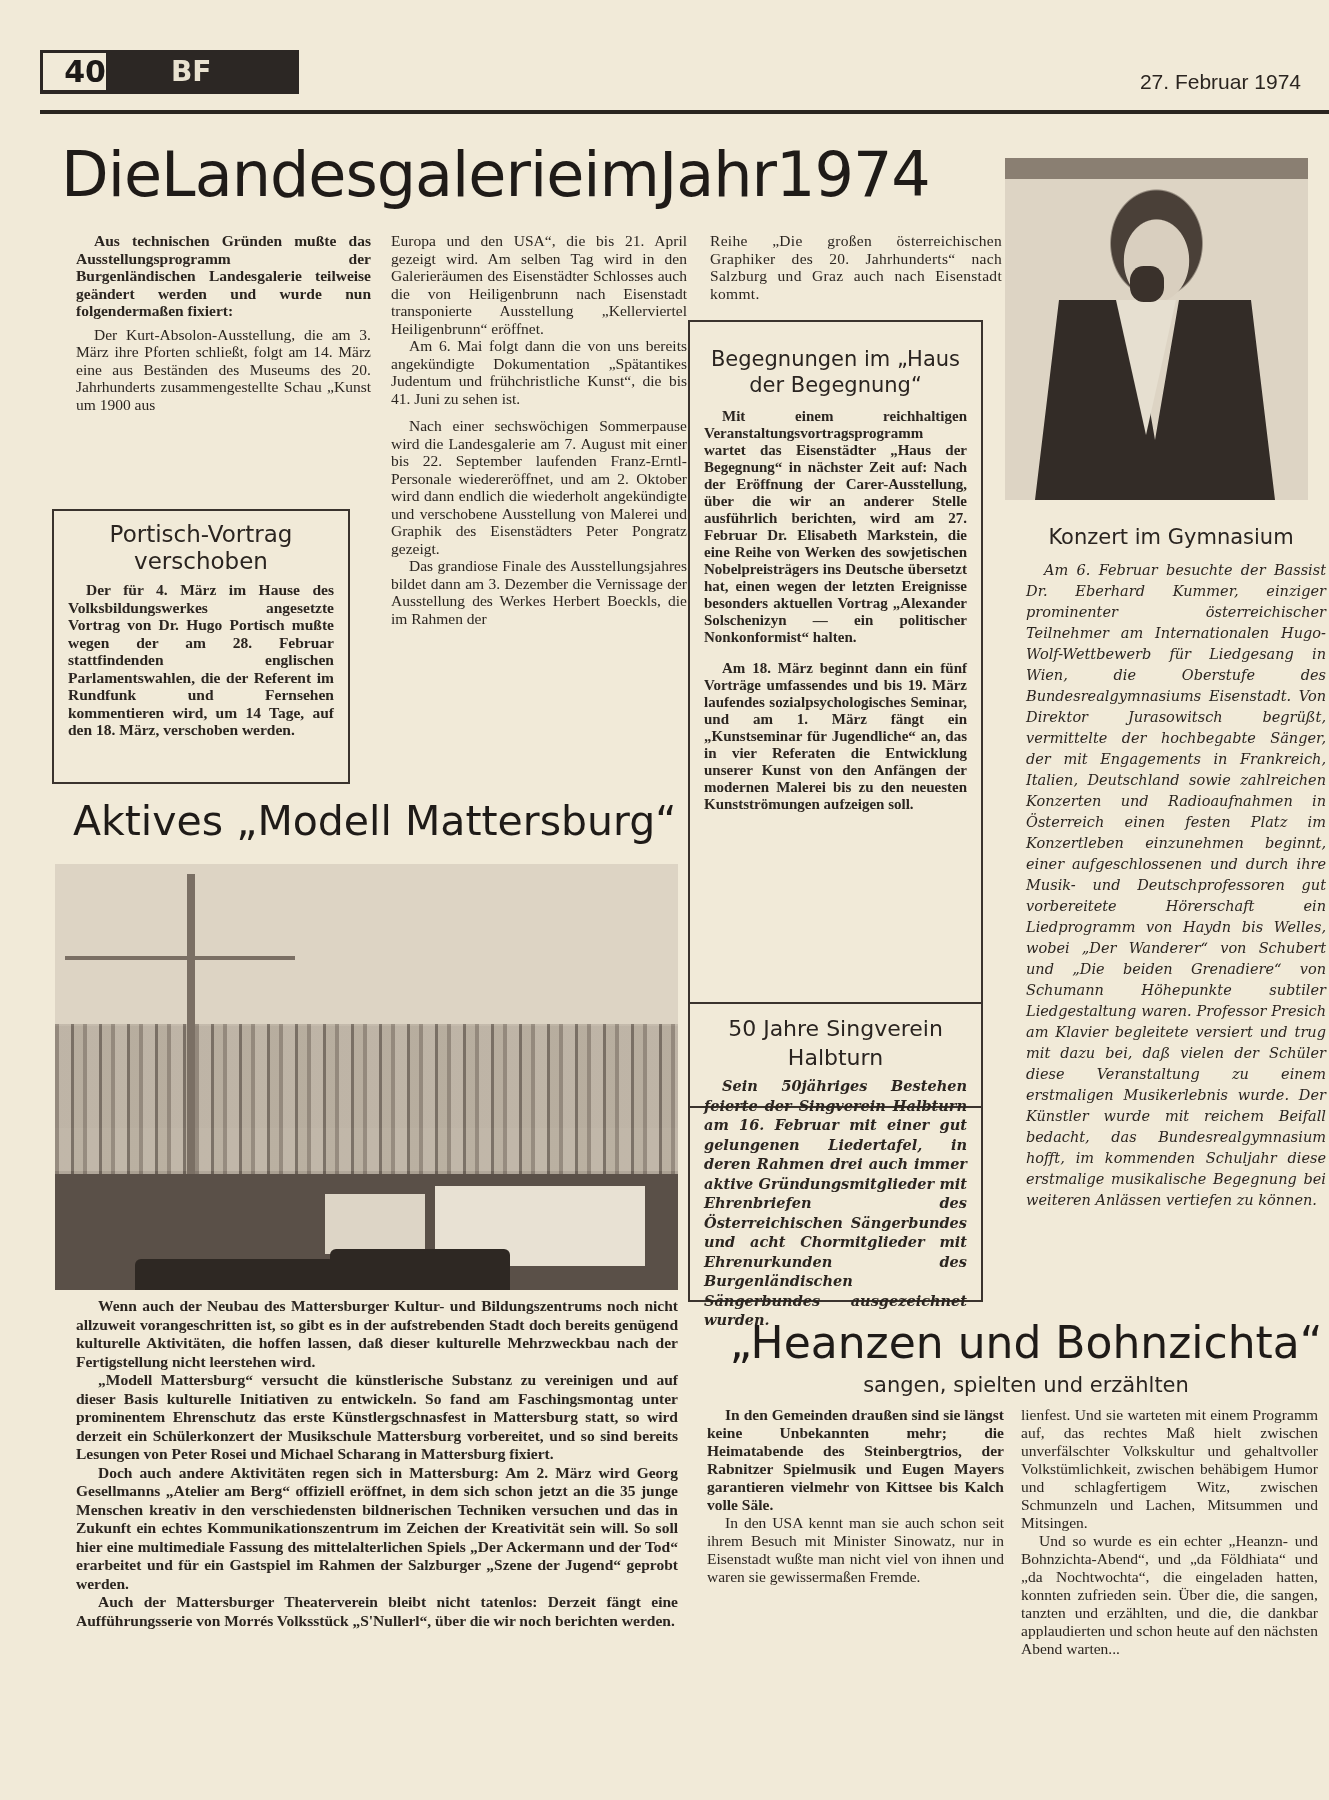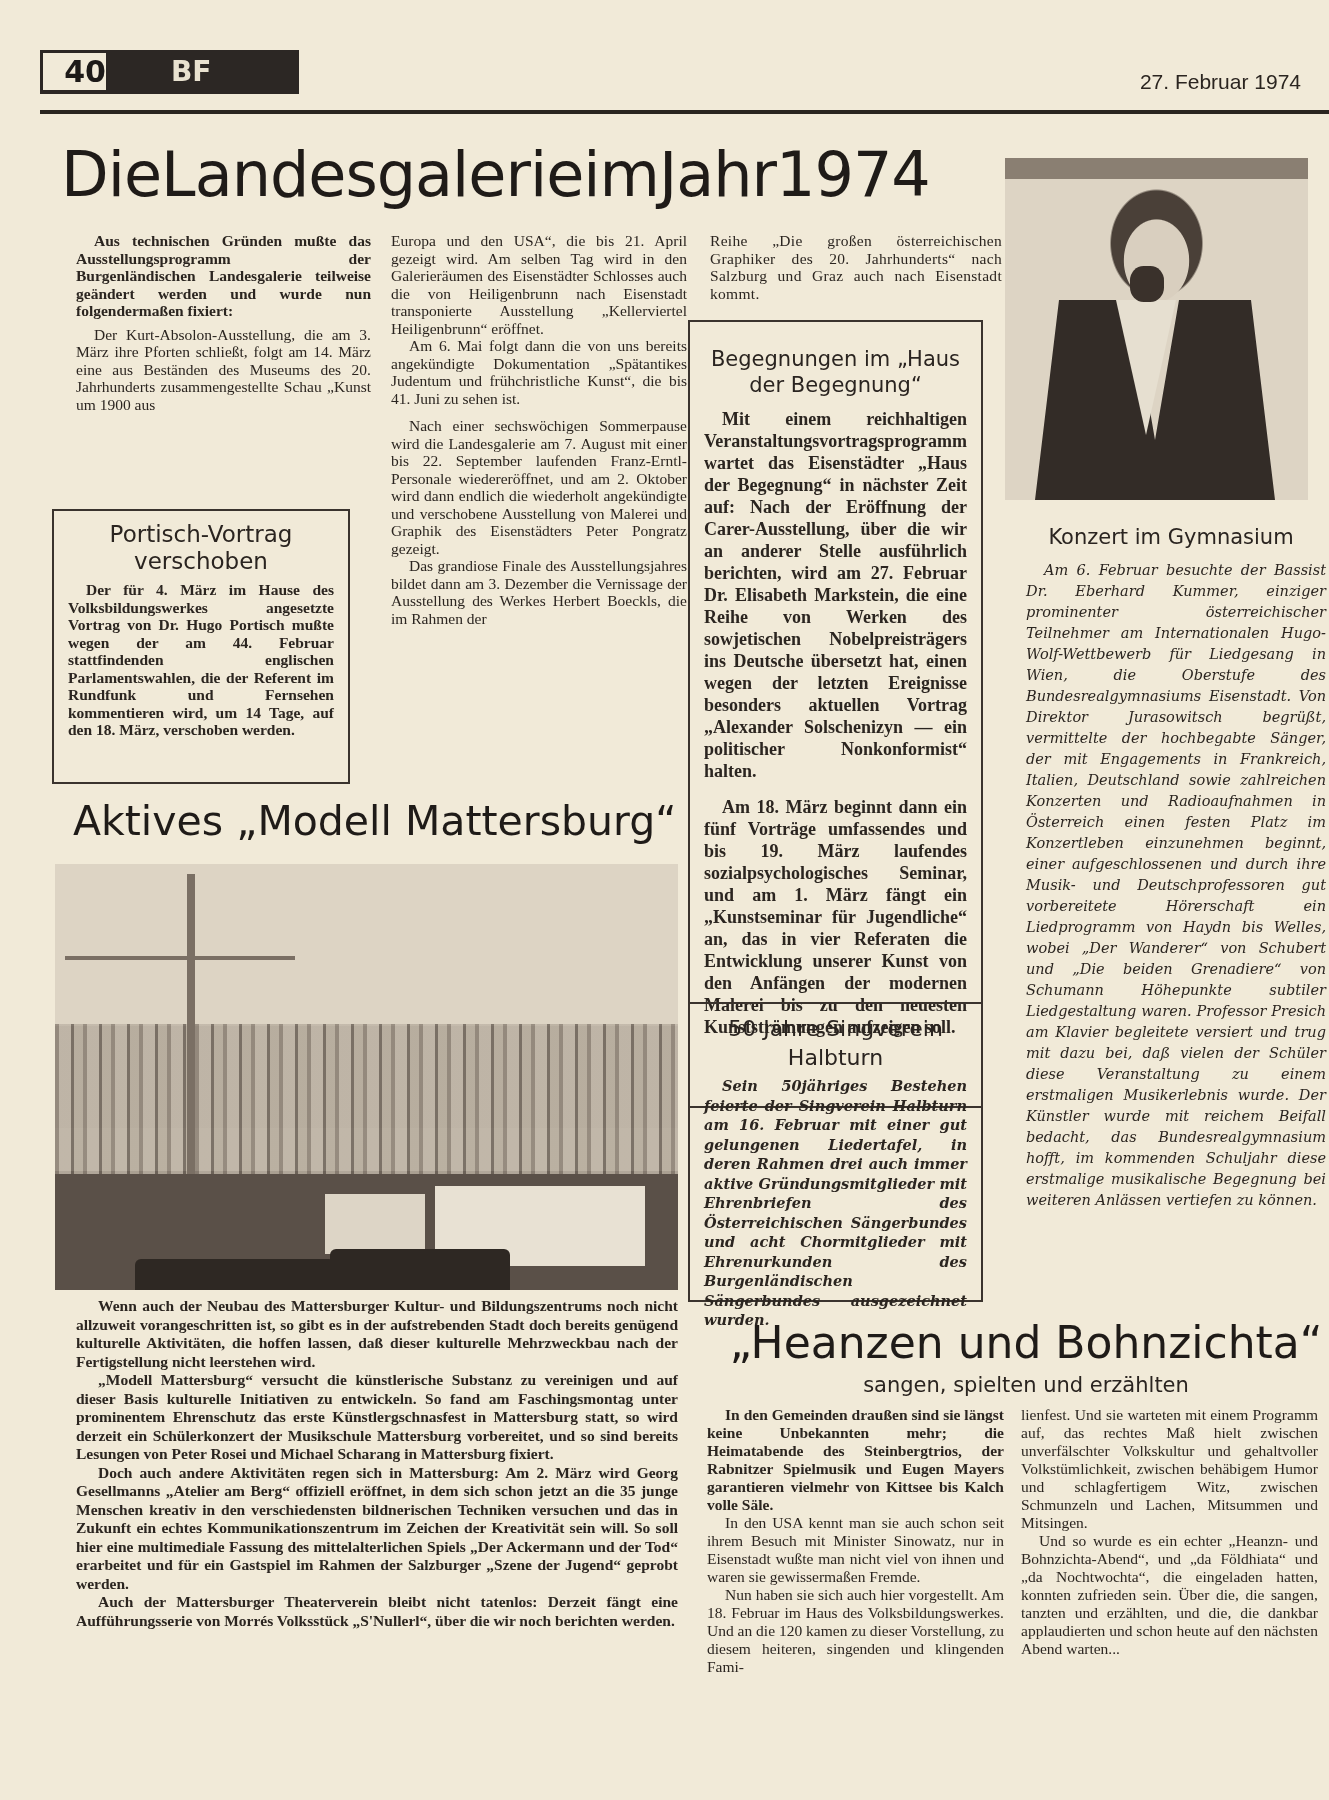"Mit einem reichhaltigen" div.col { font-size: 18px -> 15px; line-height: 22px -> 17px }
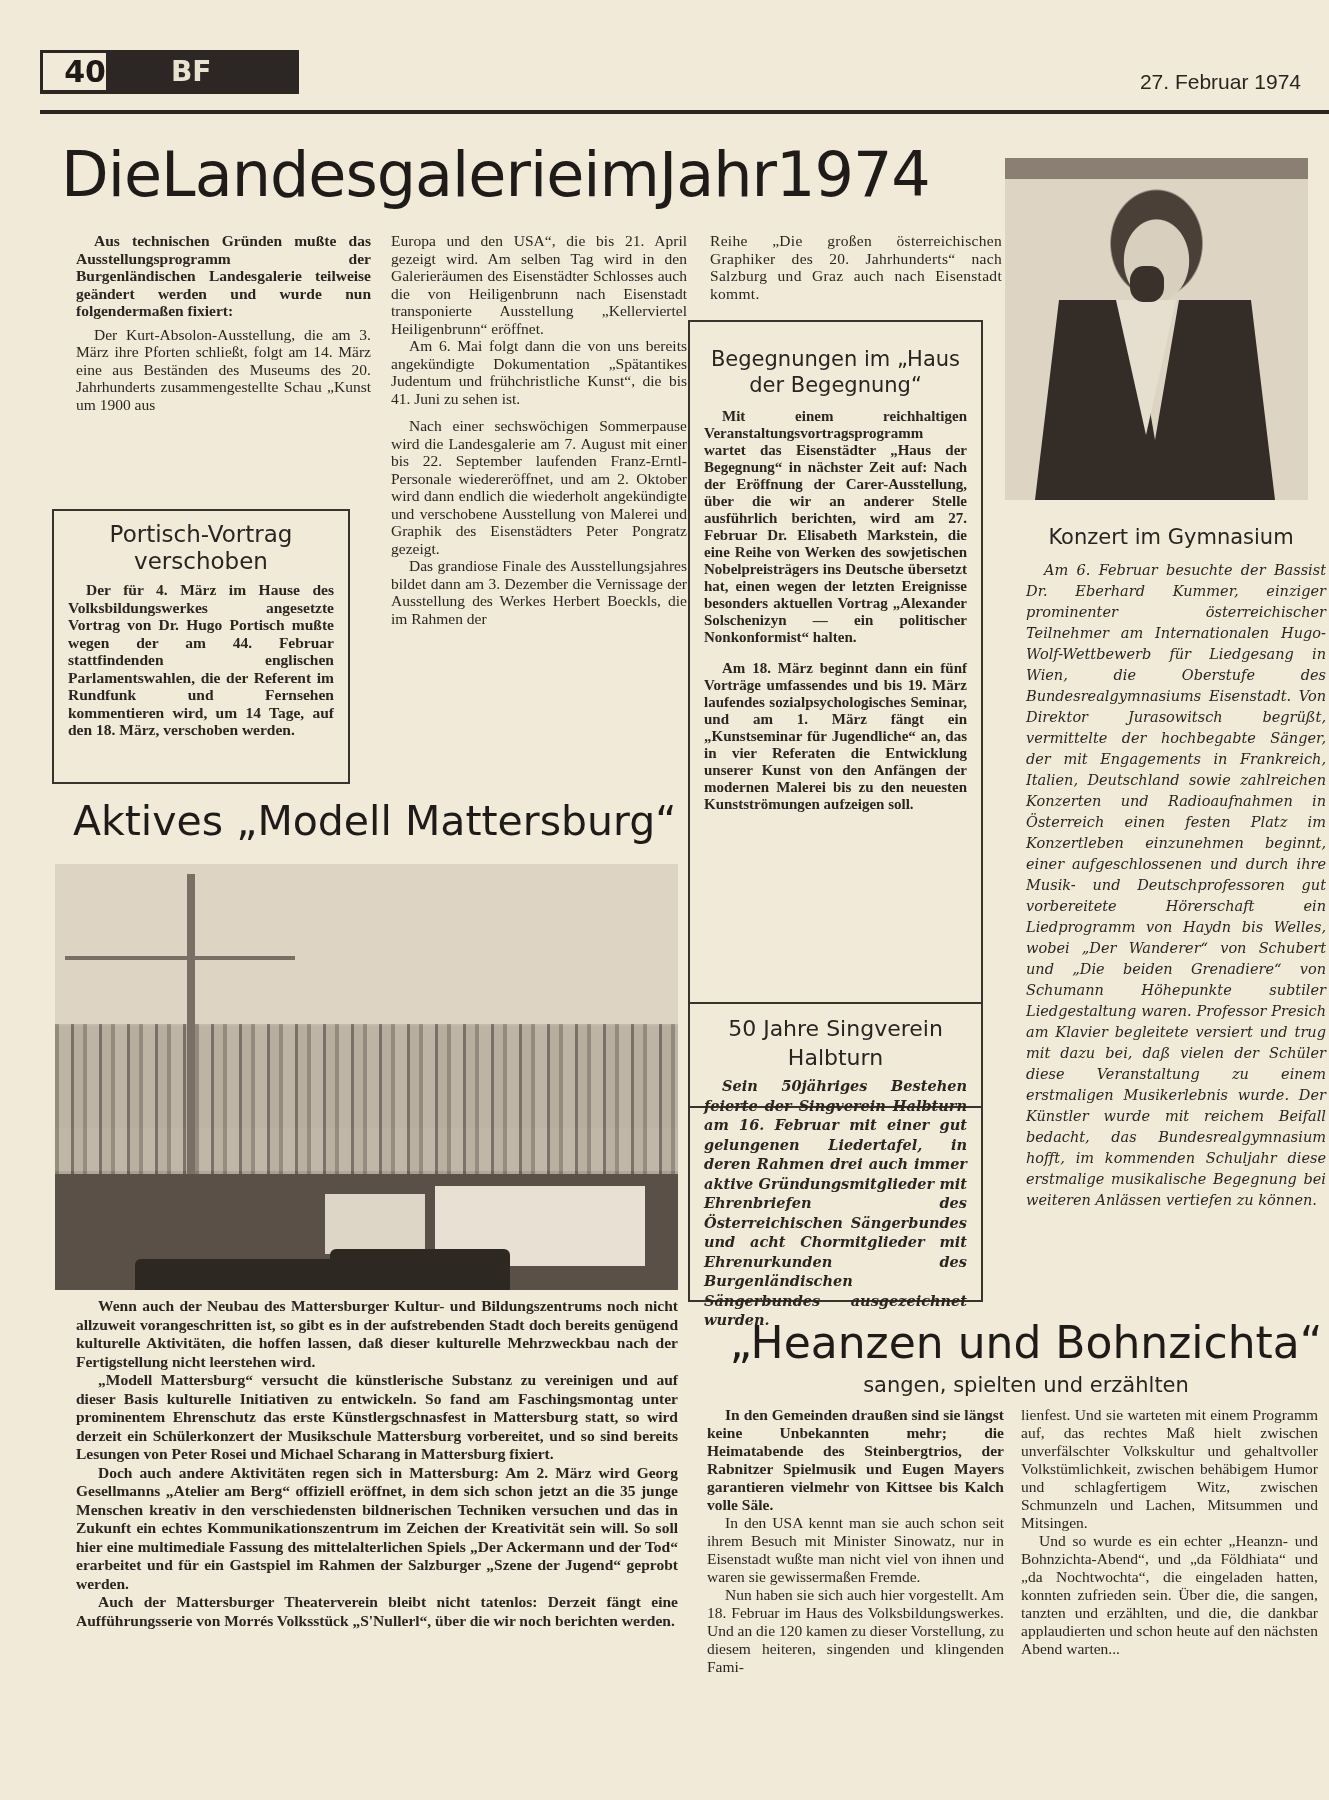"Der für 4. März im" p { text: 44 -> 28 }
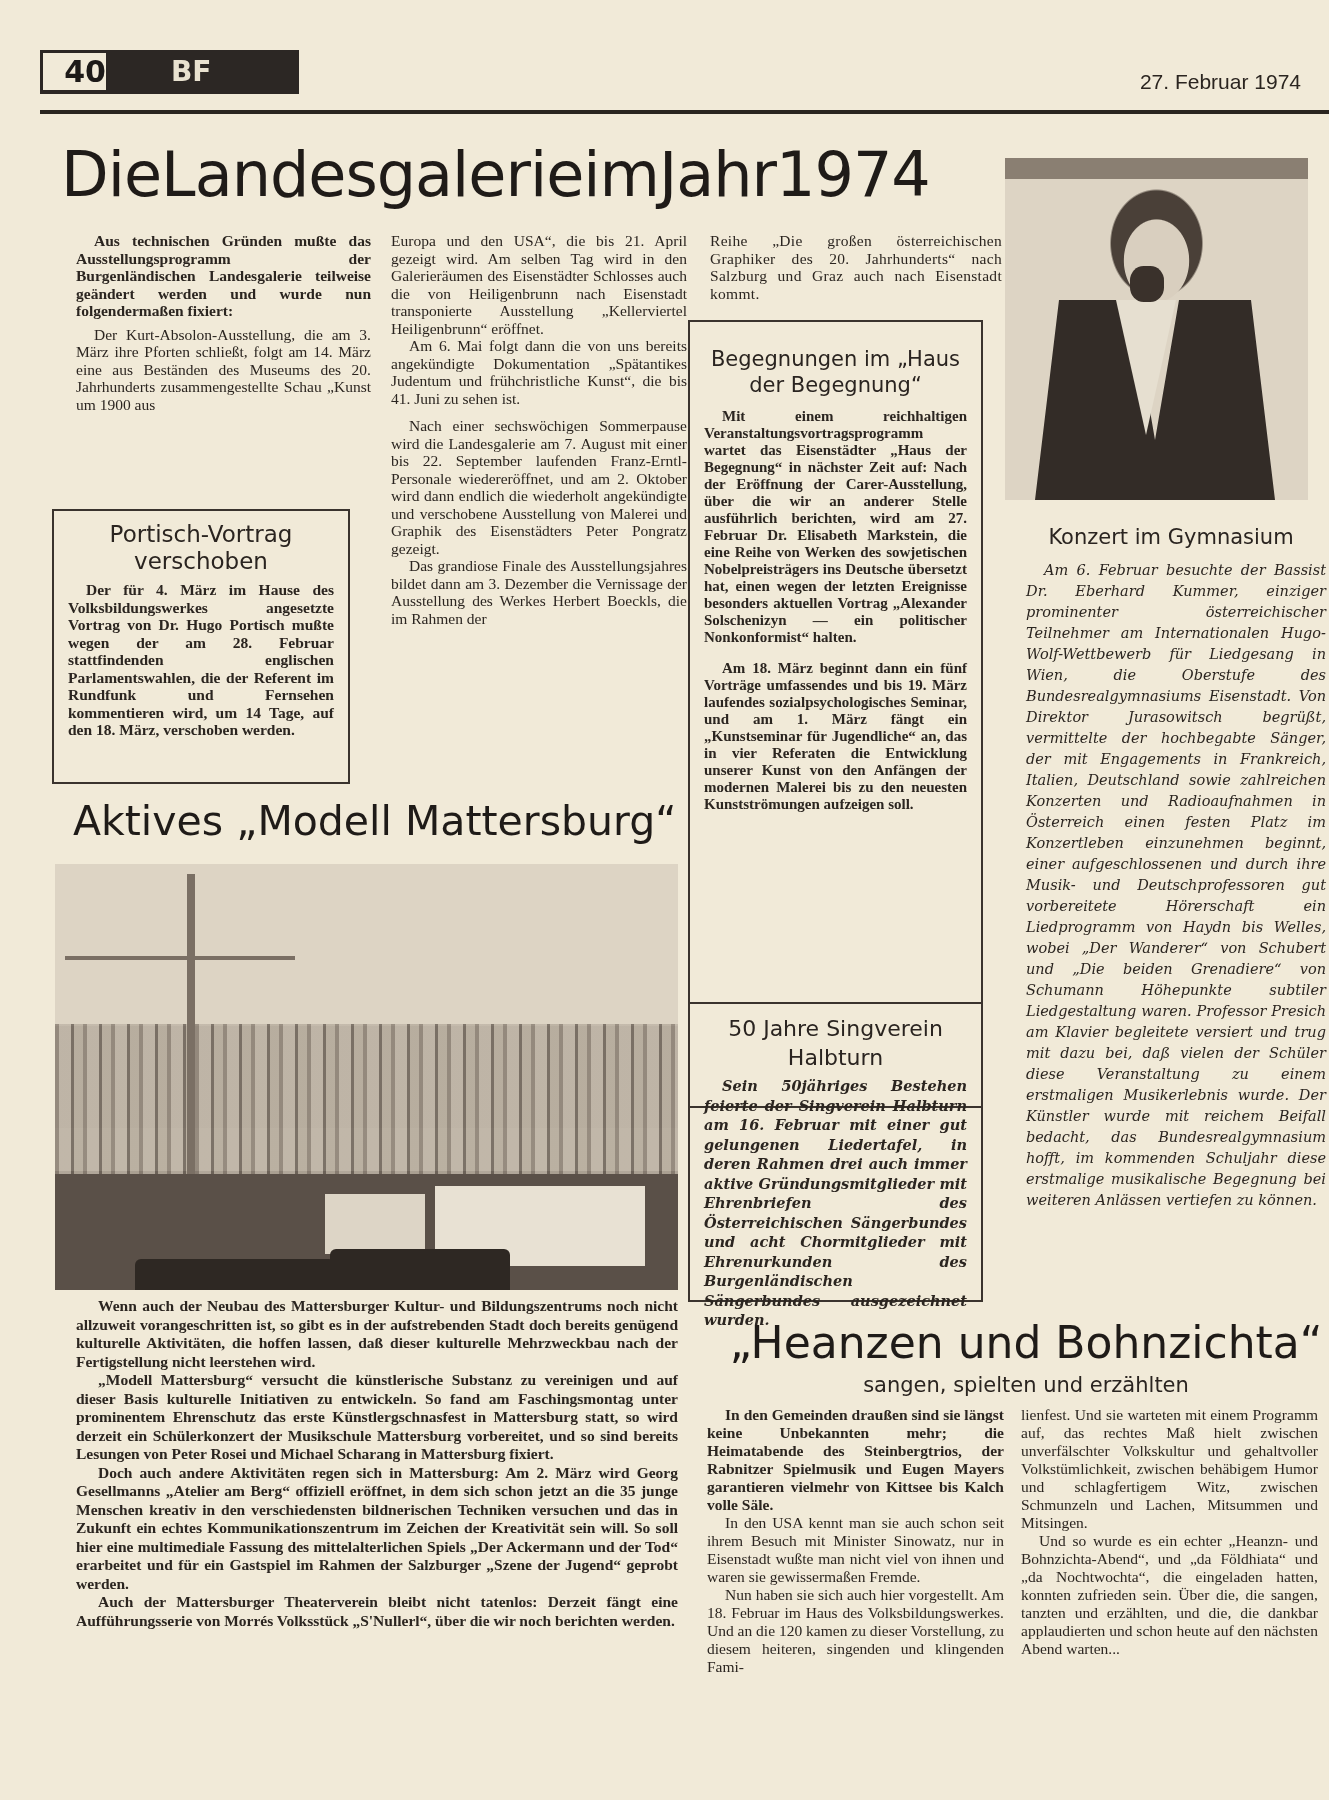"Nun haben sie sich auch" p { html: <p>Nun haben sie sich auch hier vorgestellt. Am 18. Februar im Haus des Volksbildungswerkes. Und an die 120 kamen zu dieser Vorstellung, zu diesem heiteren, singenden und klingenden Fami-</p> -> none }
